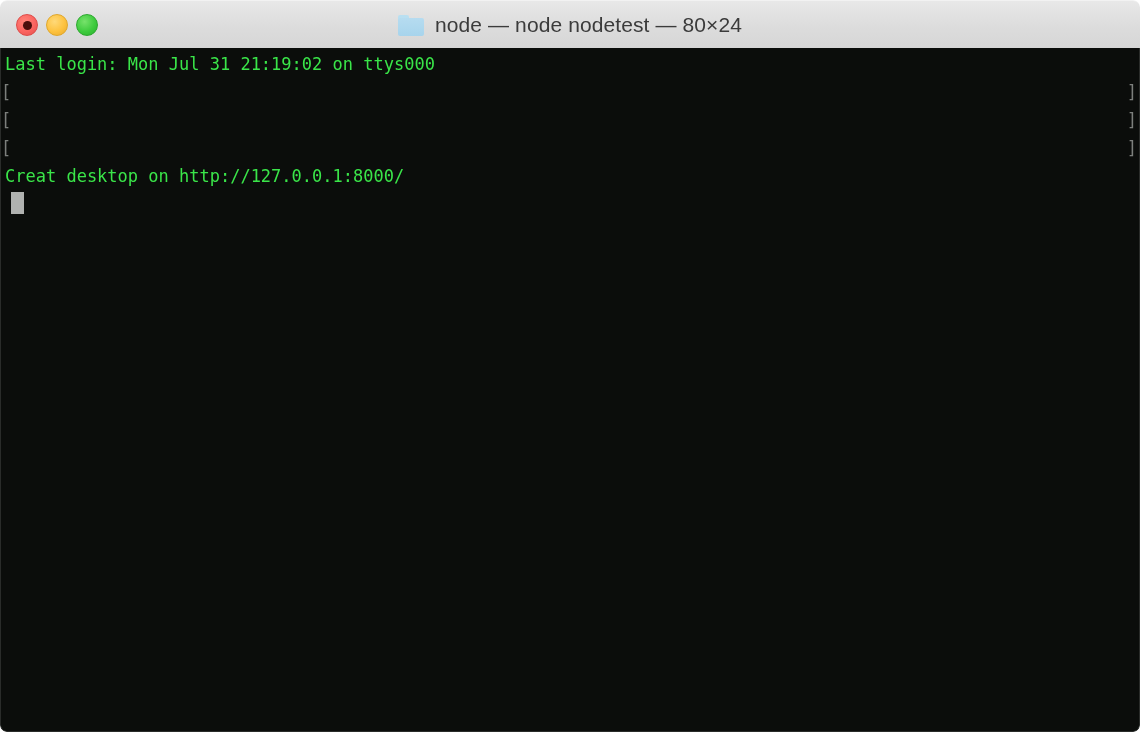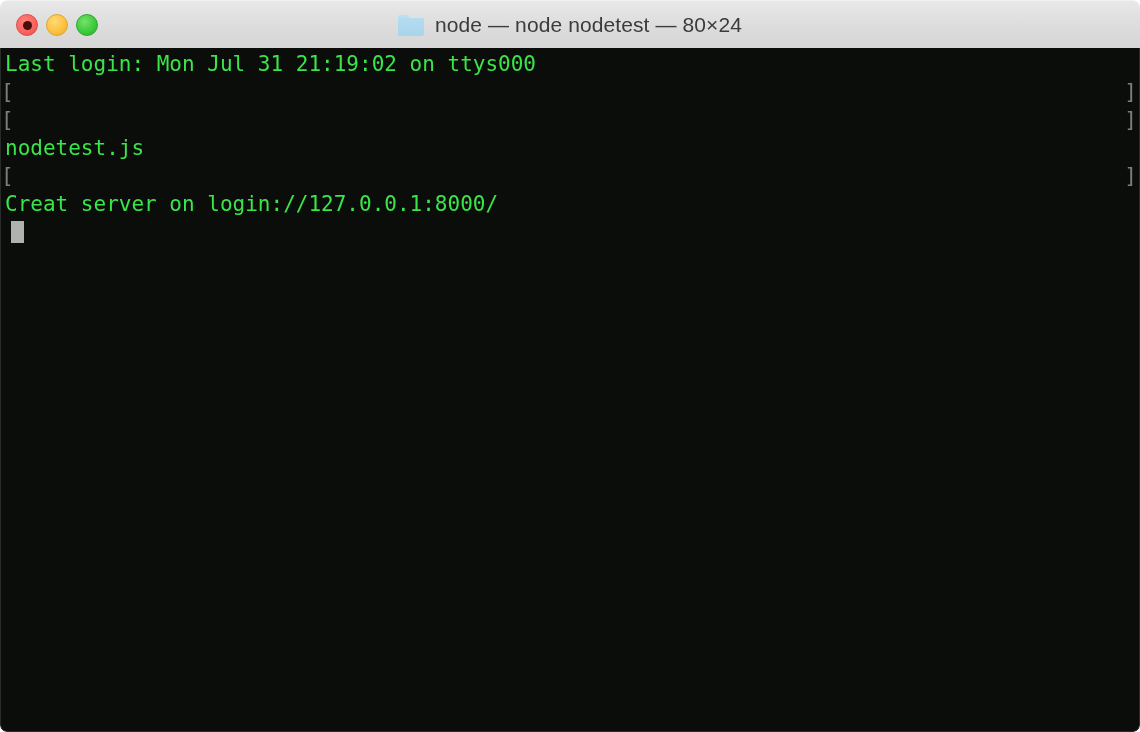"Last login: Mon Jul 31" .screen { font-size: 21px -> 17px }
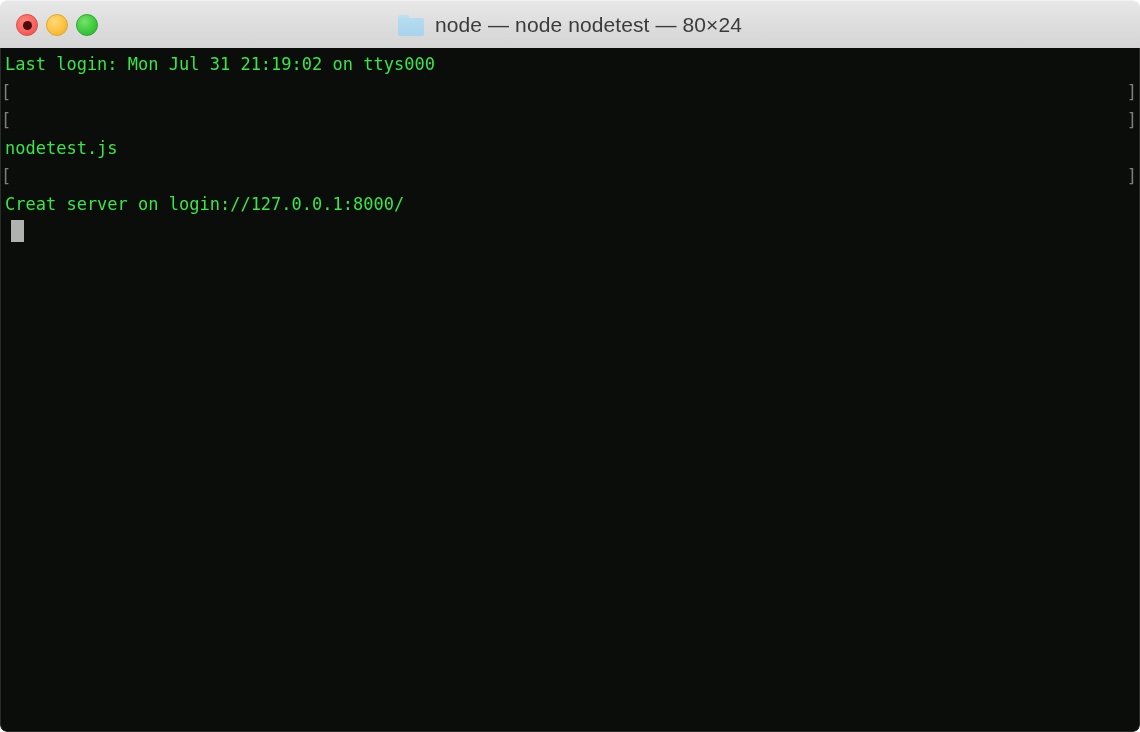"nodetest.js" div.row { html: <div><span>nodetest.js</span></div> -> none }
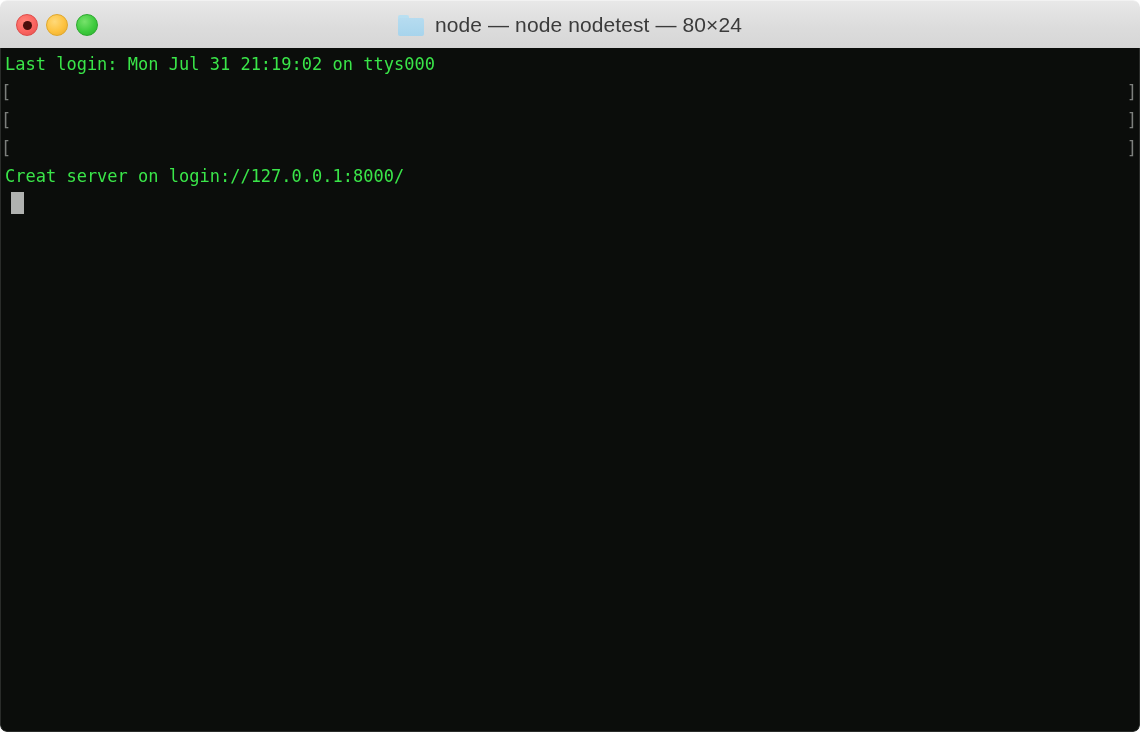"Creat server on login://127.0.0.1:8000/" span.row-text { text: server on login://127.0.0.1:8000/ -> desktop on http://127.0.0.1:8000/ }
